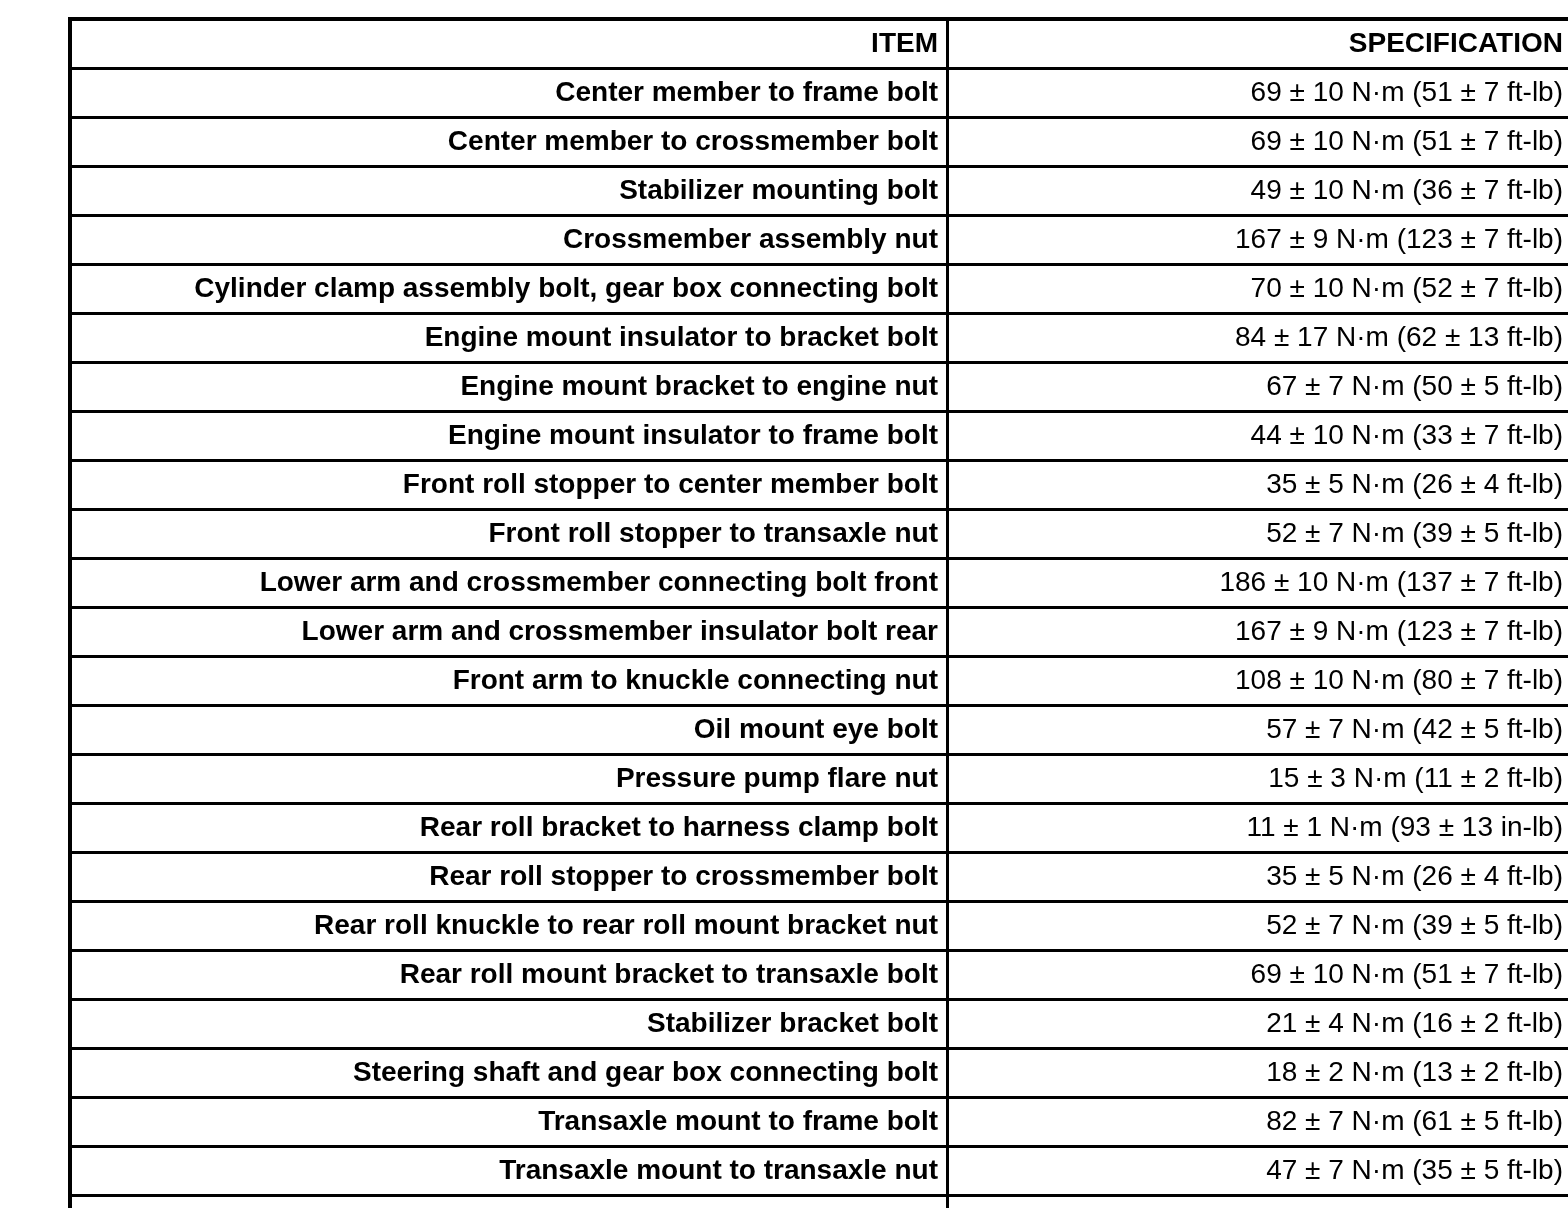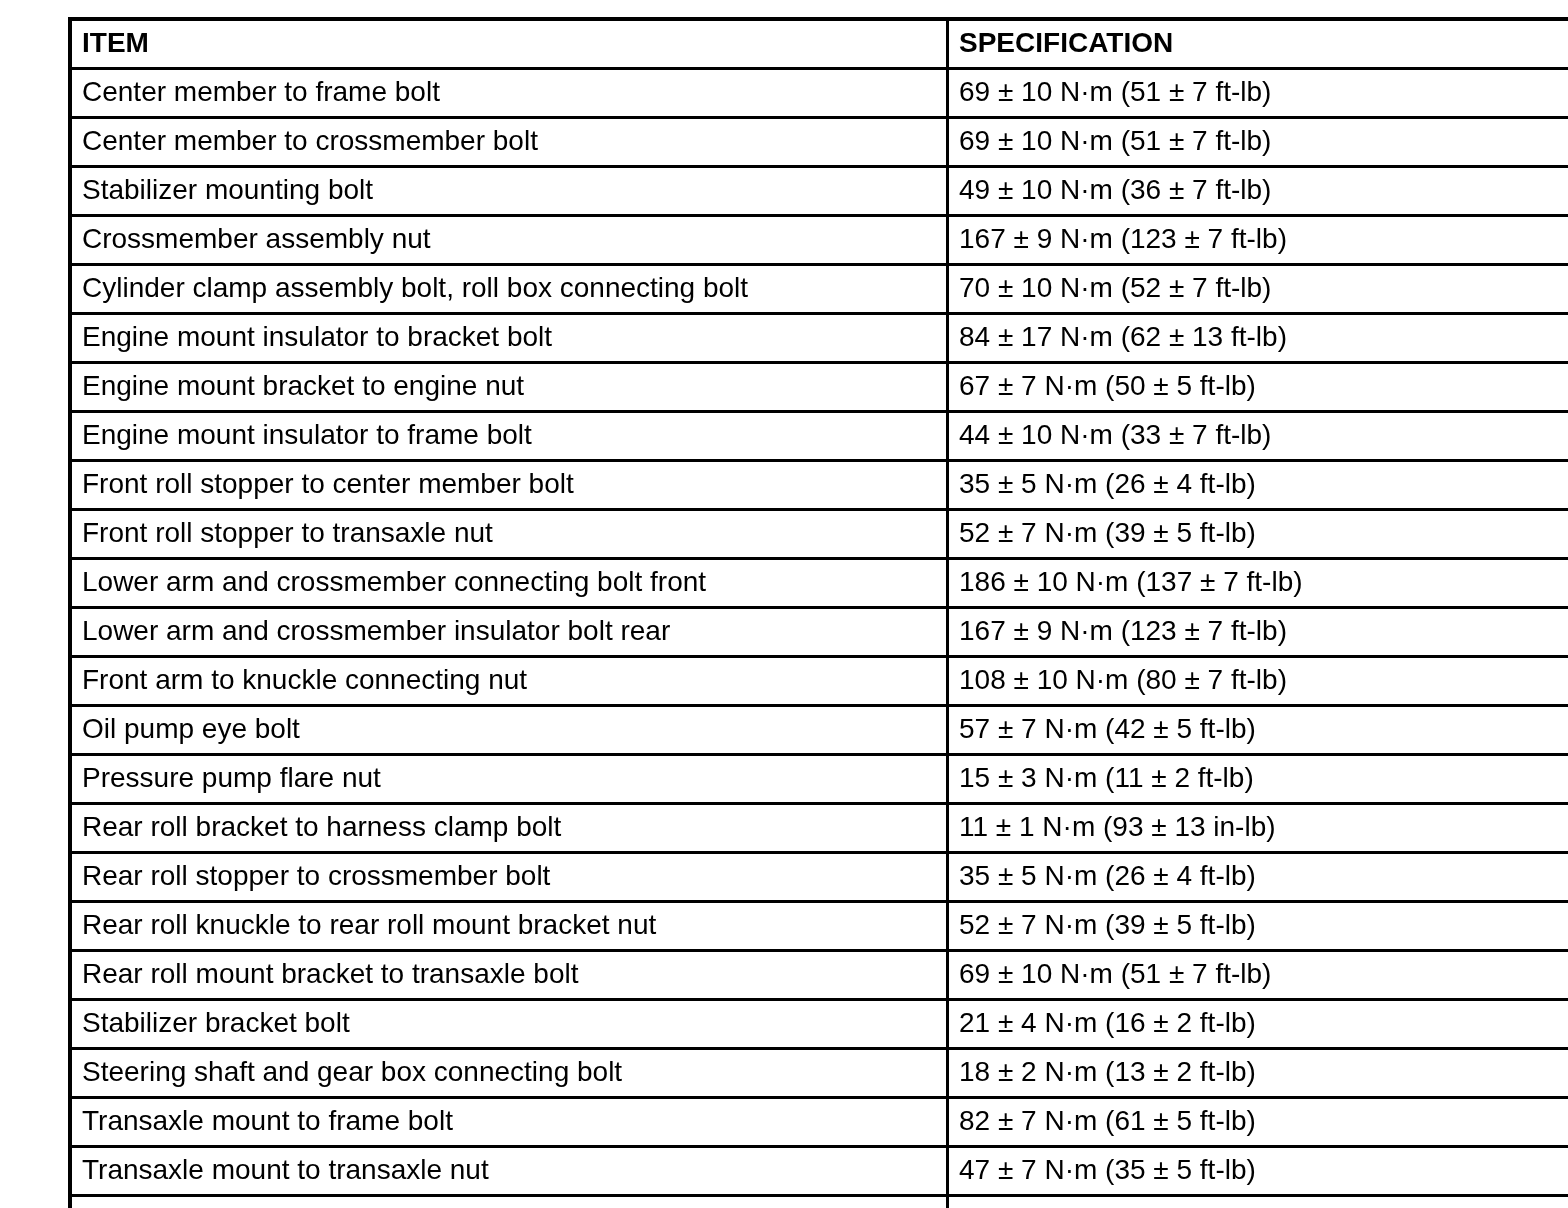"ITEM" .spec-table th, .spec-table td { text-align: left -> right }
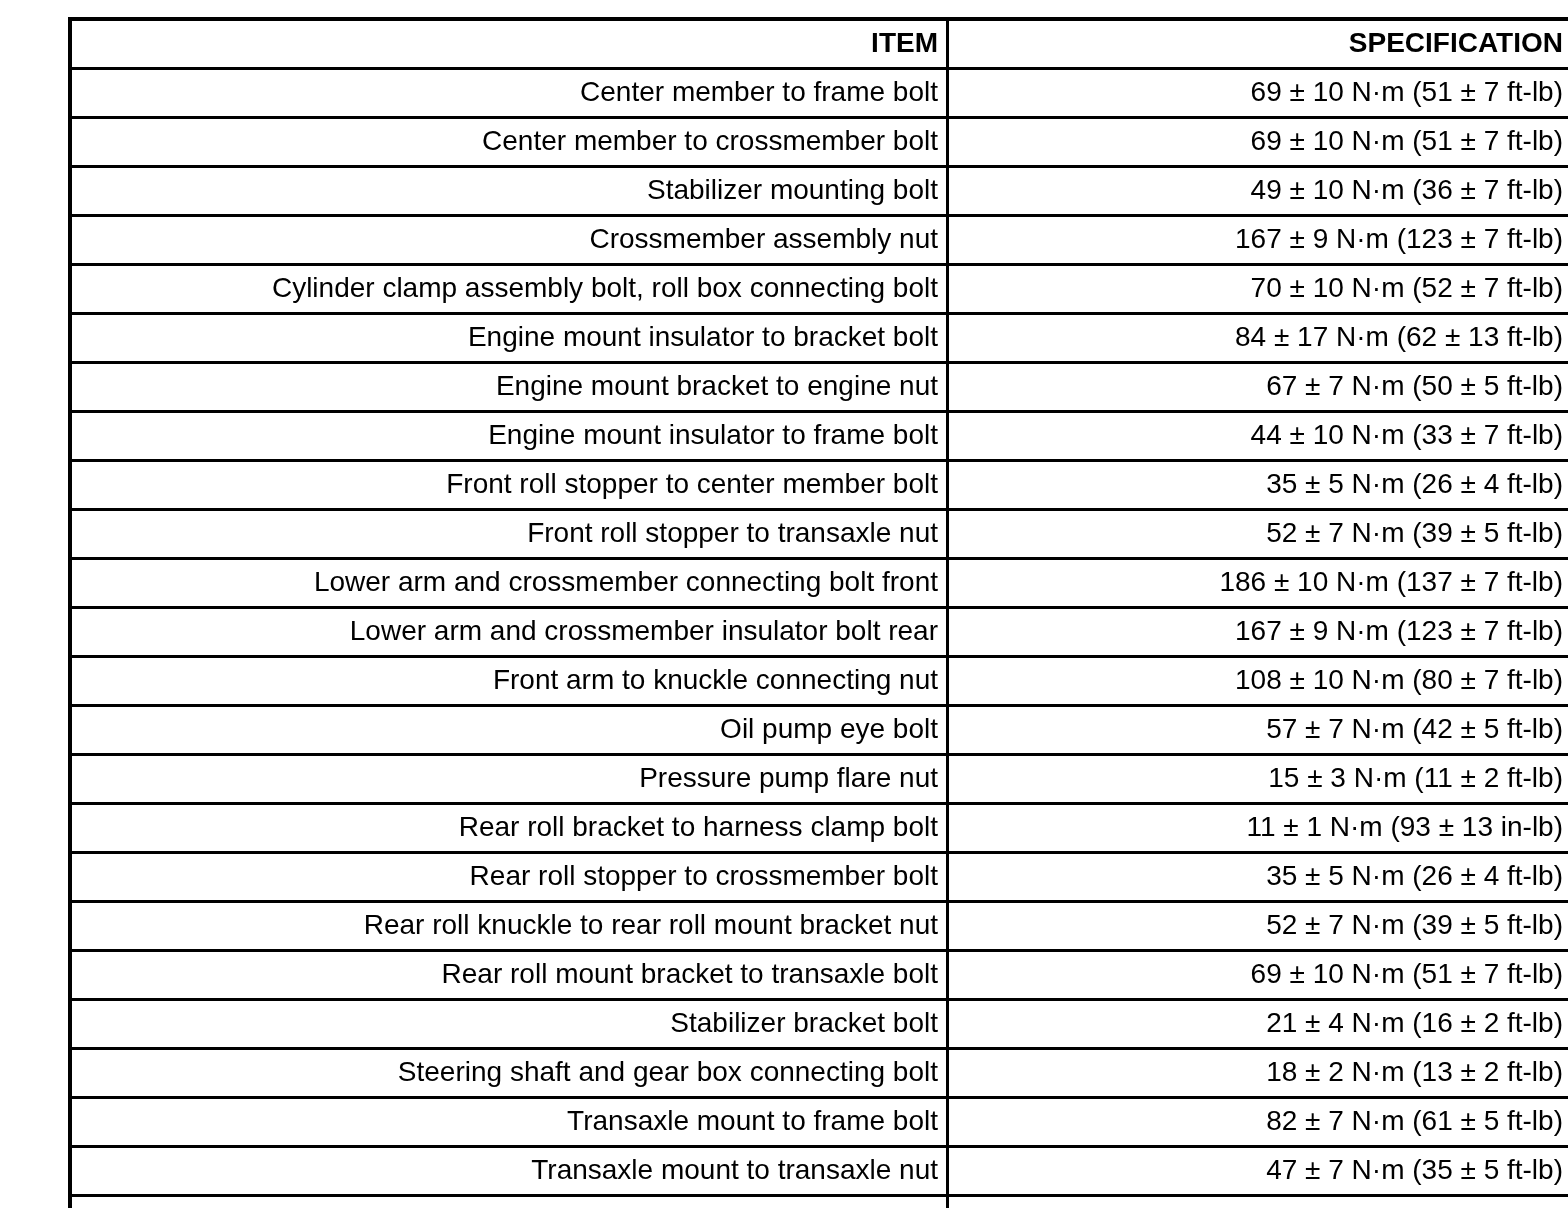"Center member to frame bolt" .col-item { font-weight: none -> bold }
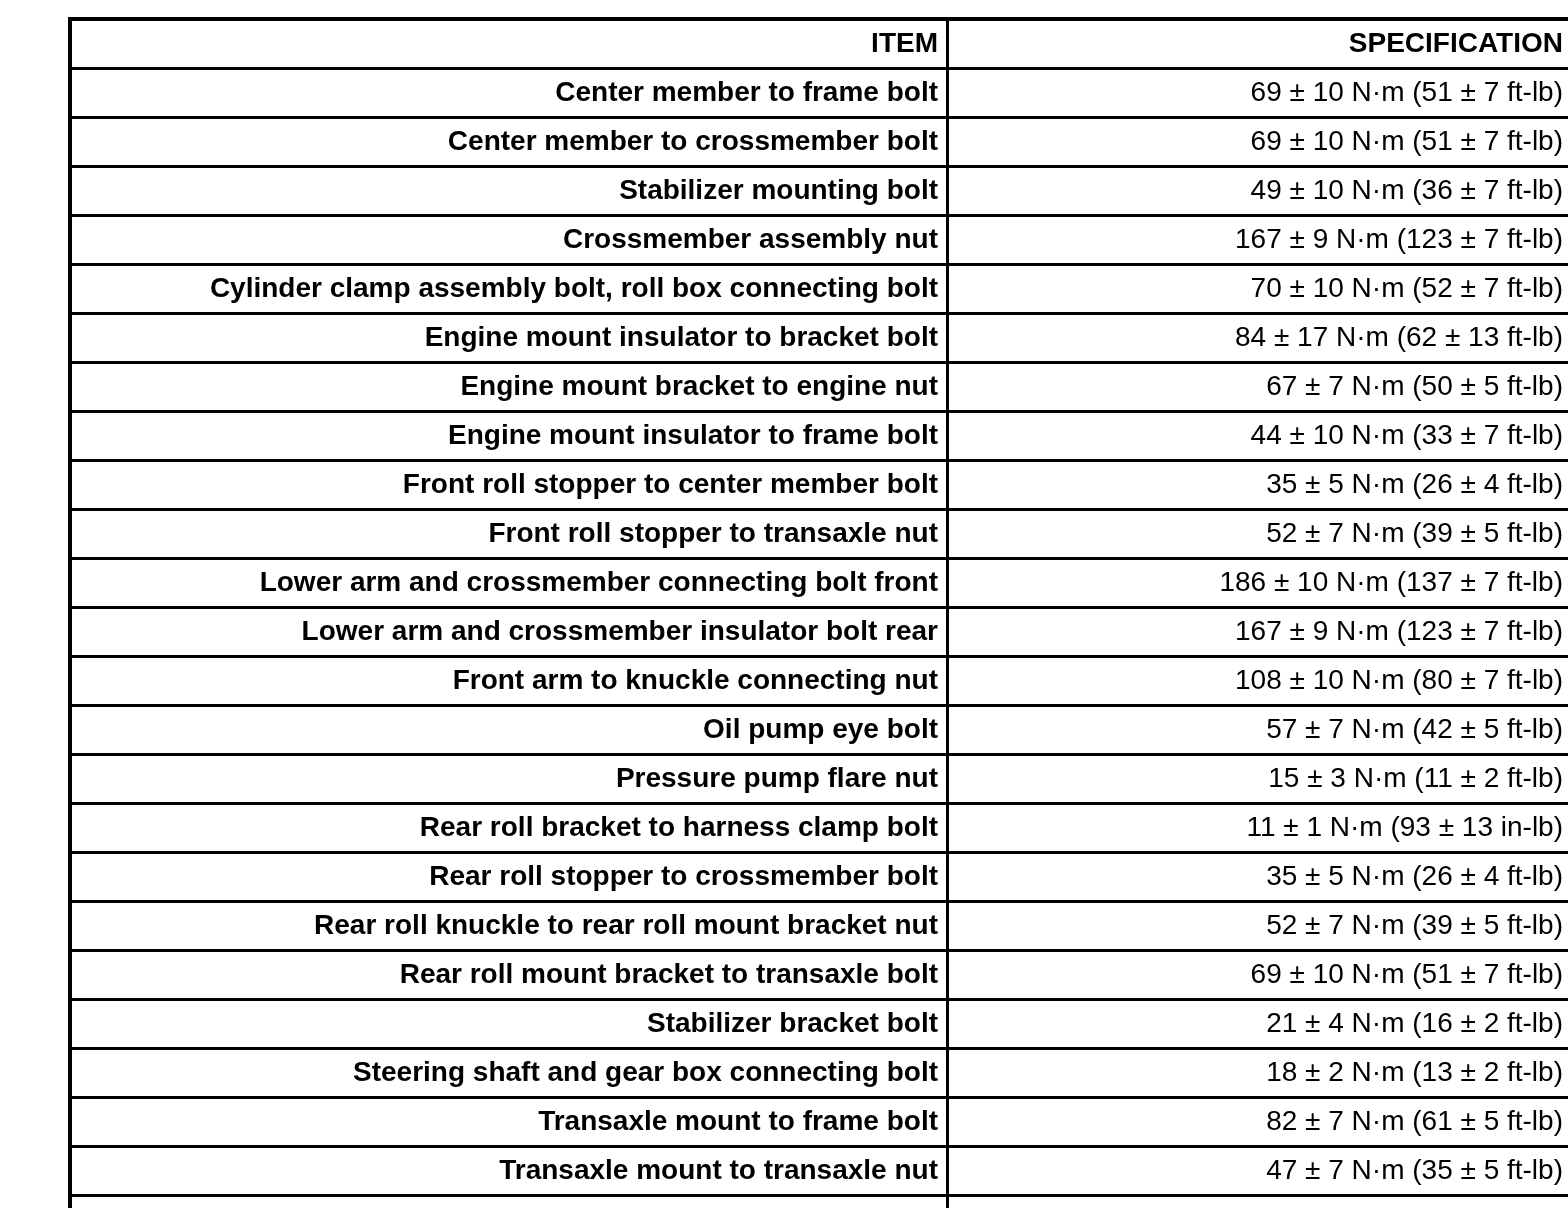"Cylinder clamp assembly bolt, roll" td.col-item { text: roll -> gear }
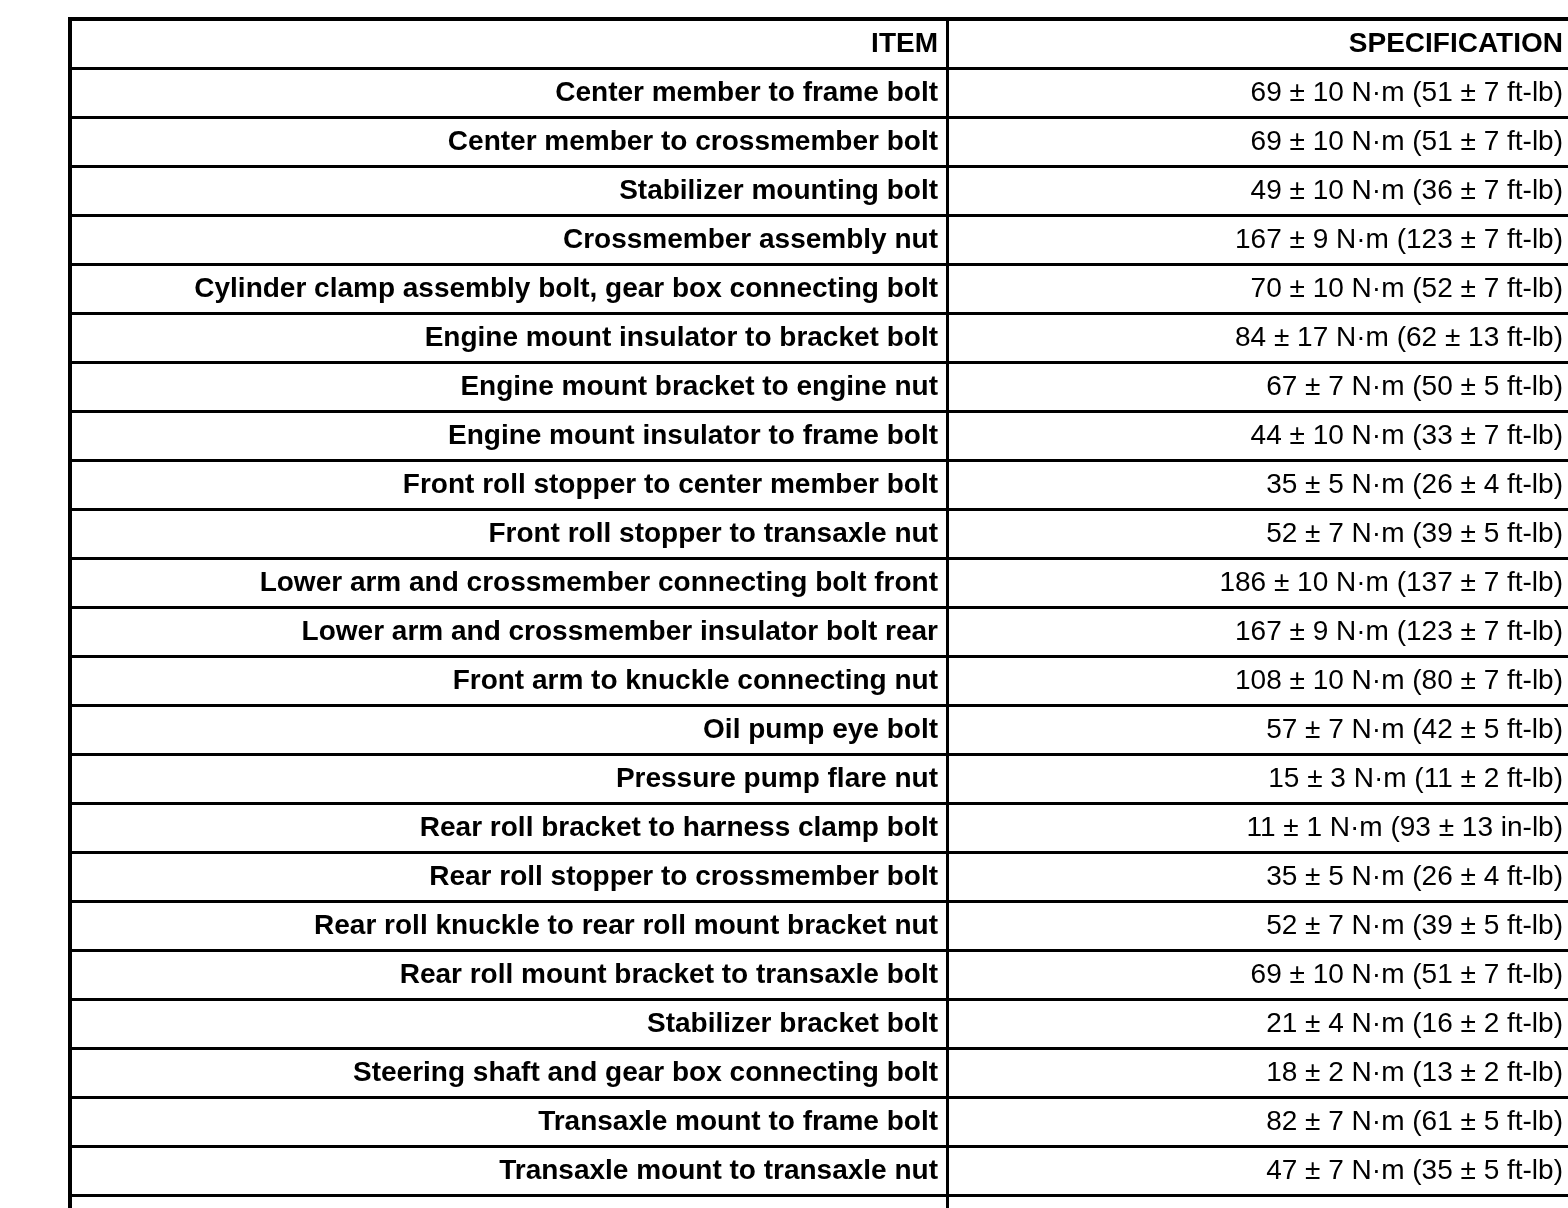"Oil pump eye bolt" td.col-item { text: pump -> mount }
